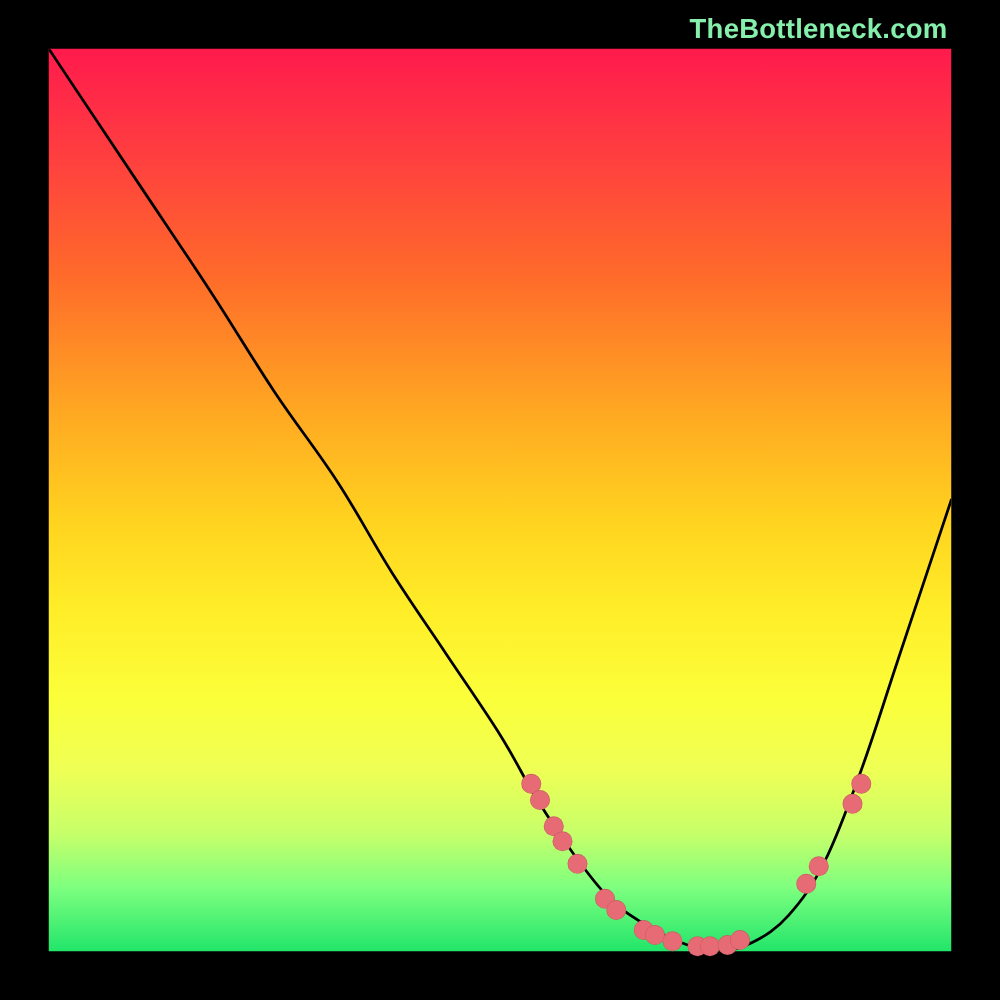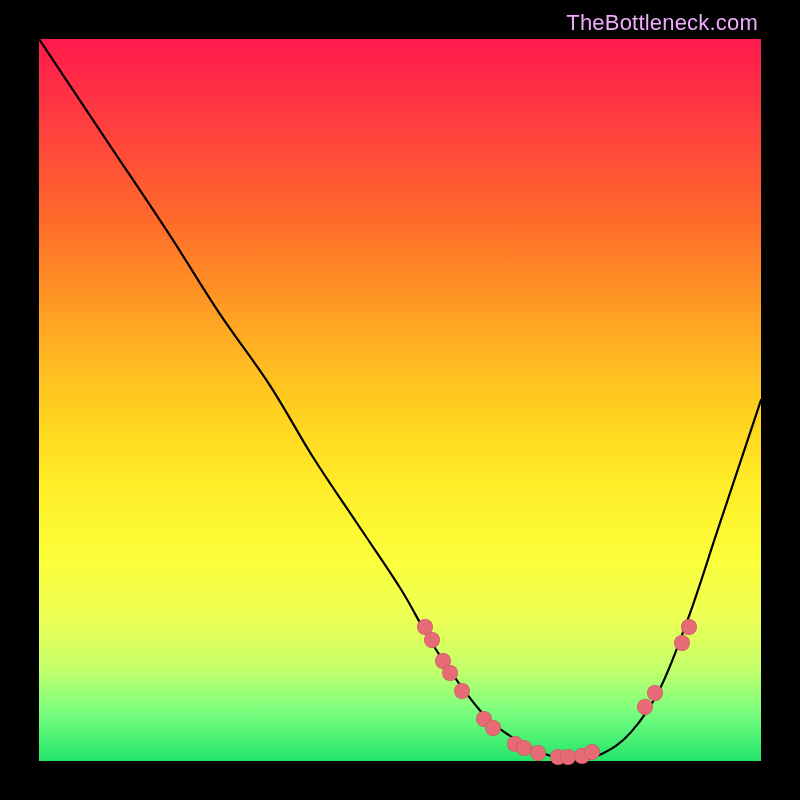"TheBottleneck.com" .watermark { color: #f0abfc -> #86efac; font-weight: 400 -> 700 }
